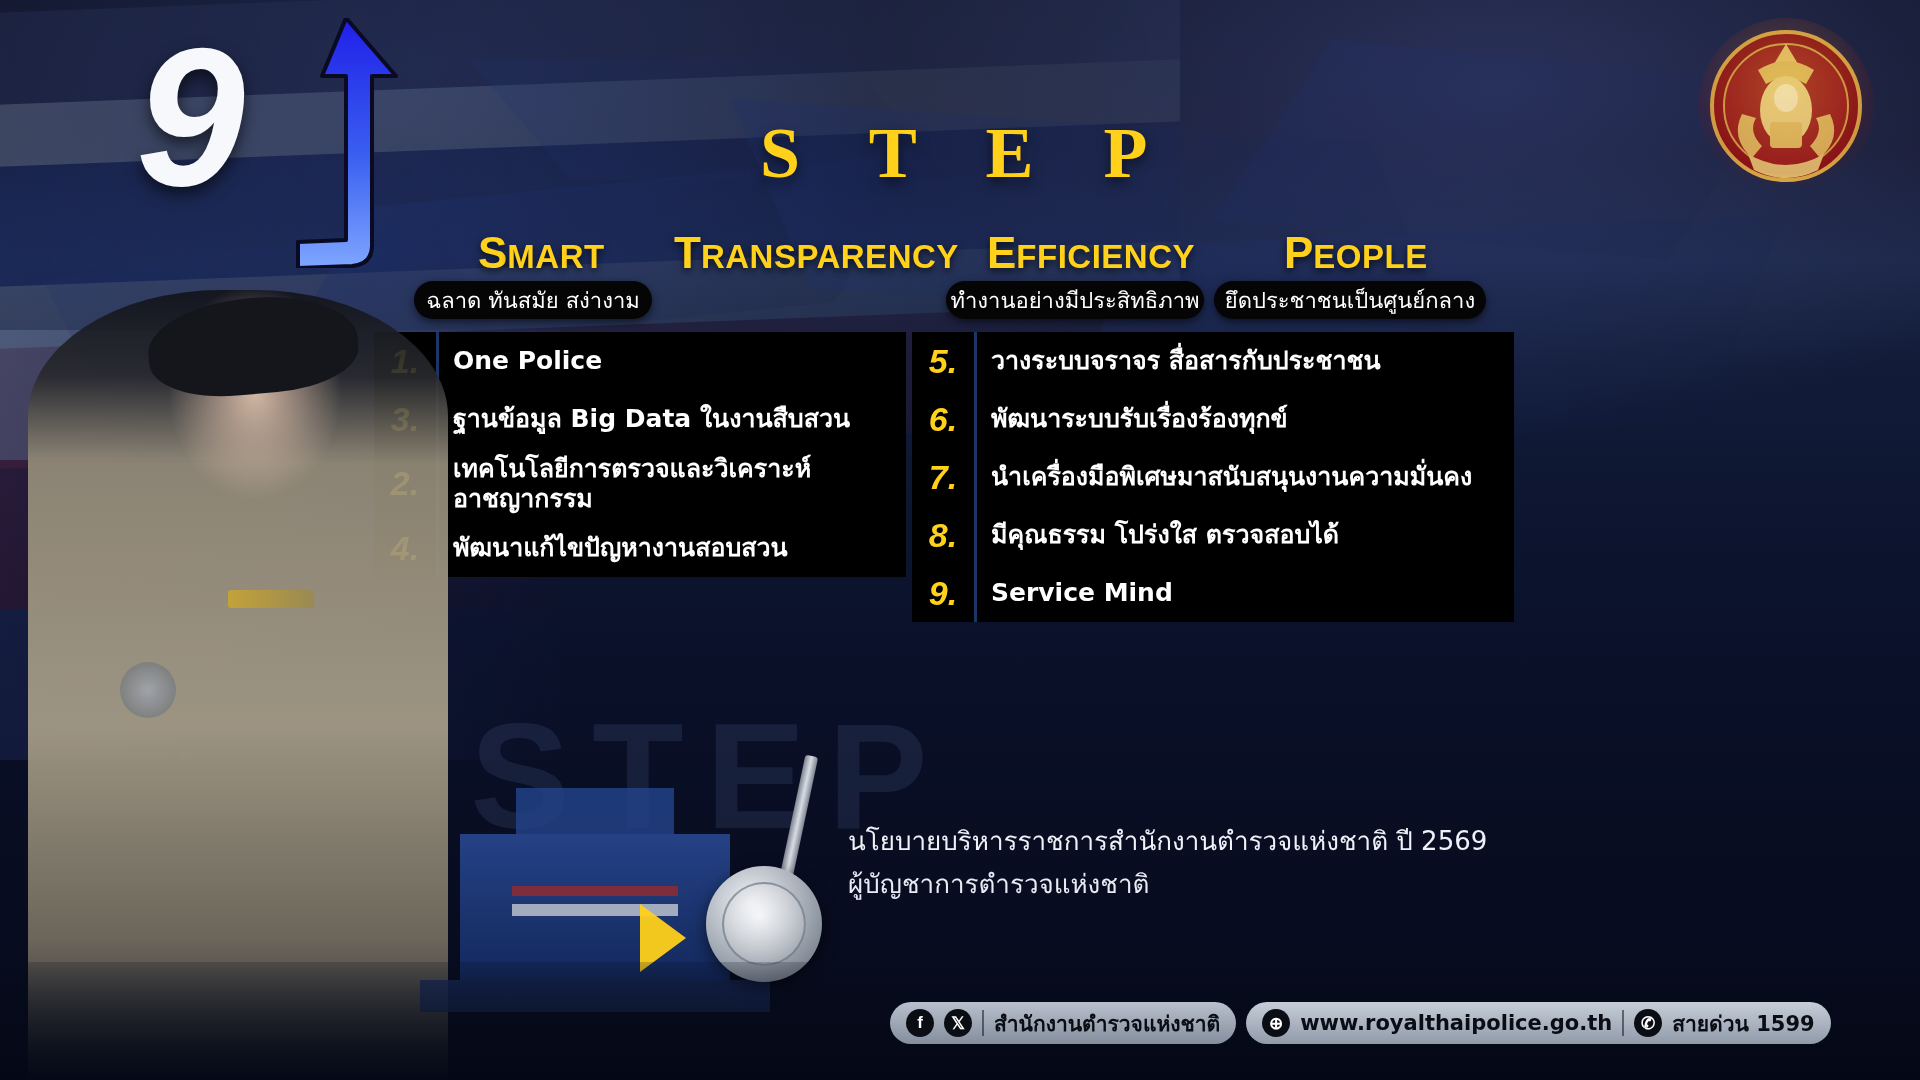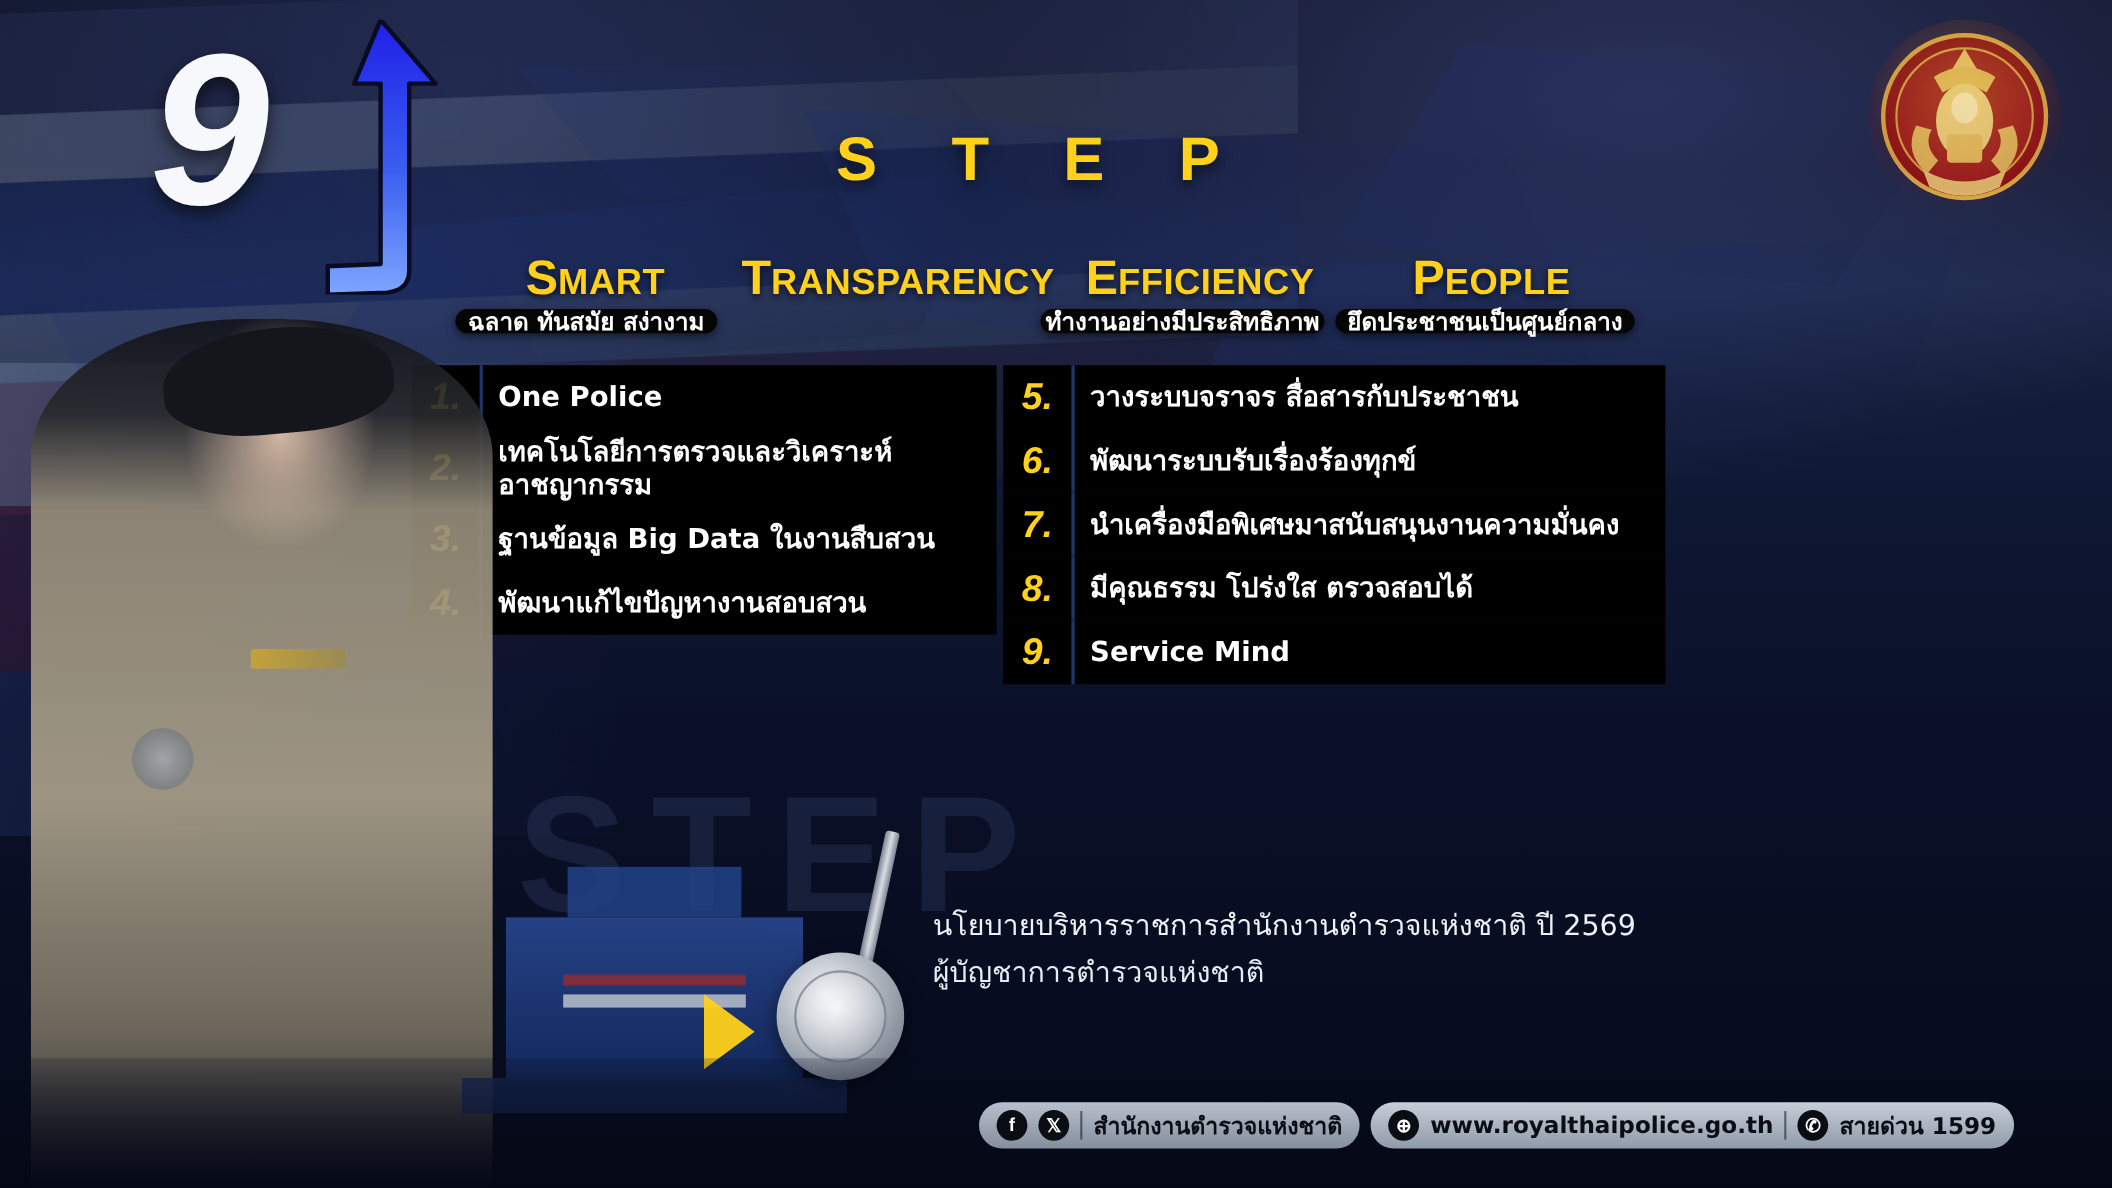"S T E P" .stepword { font-family: Liberation Sans, sans-serif -> Liberation Serif, serif; font-size: 56px -> 72px }
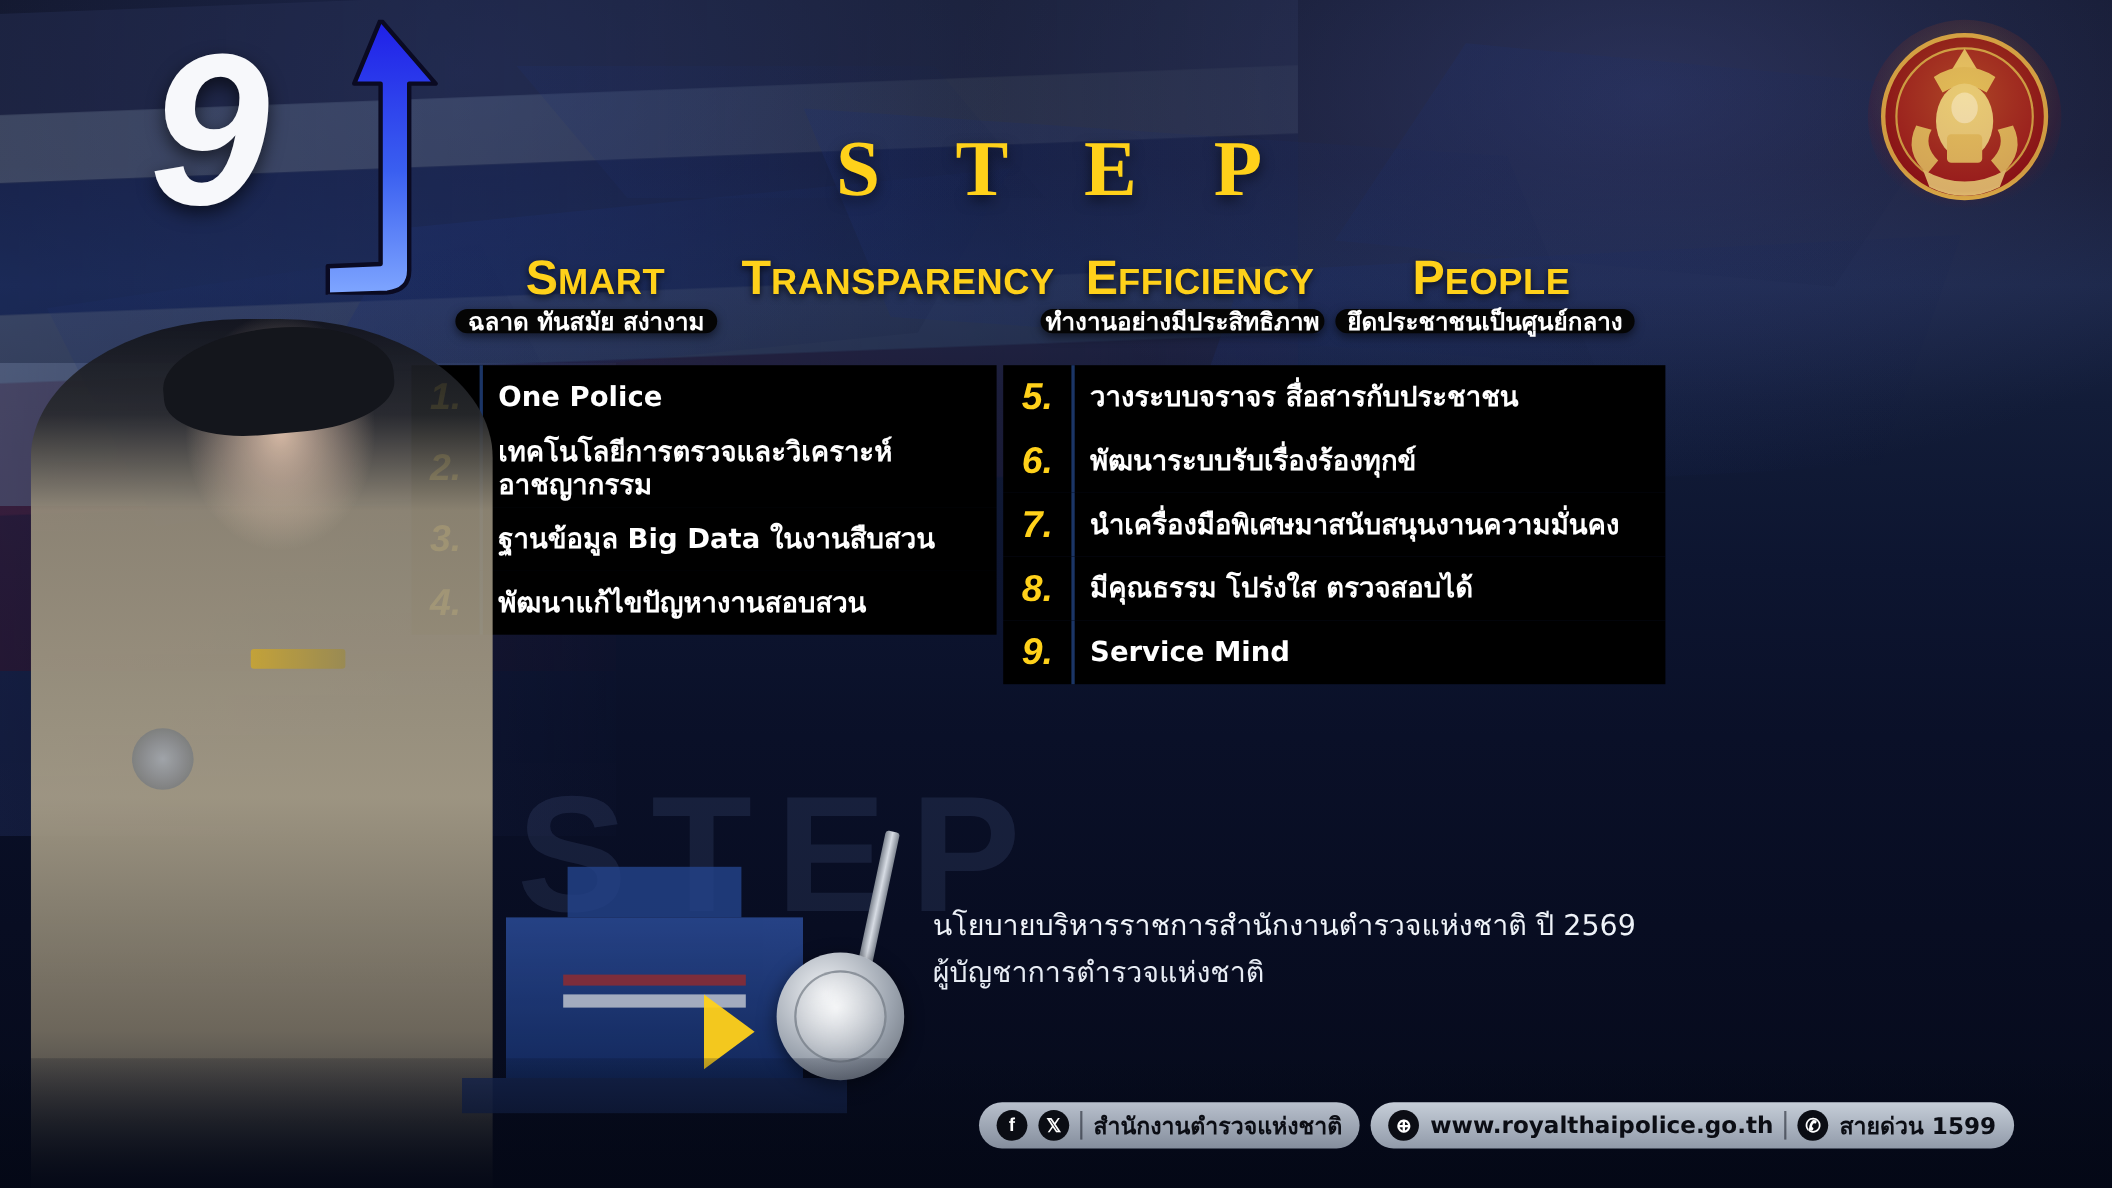"ฉลาด ทันสมัย สง่างาม" .pill { font-weight: 700 -> 400; height: 22px -> 38px }
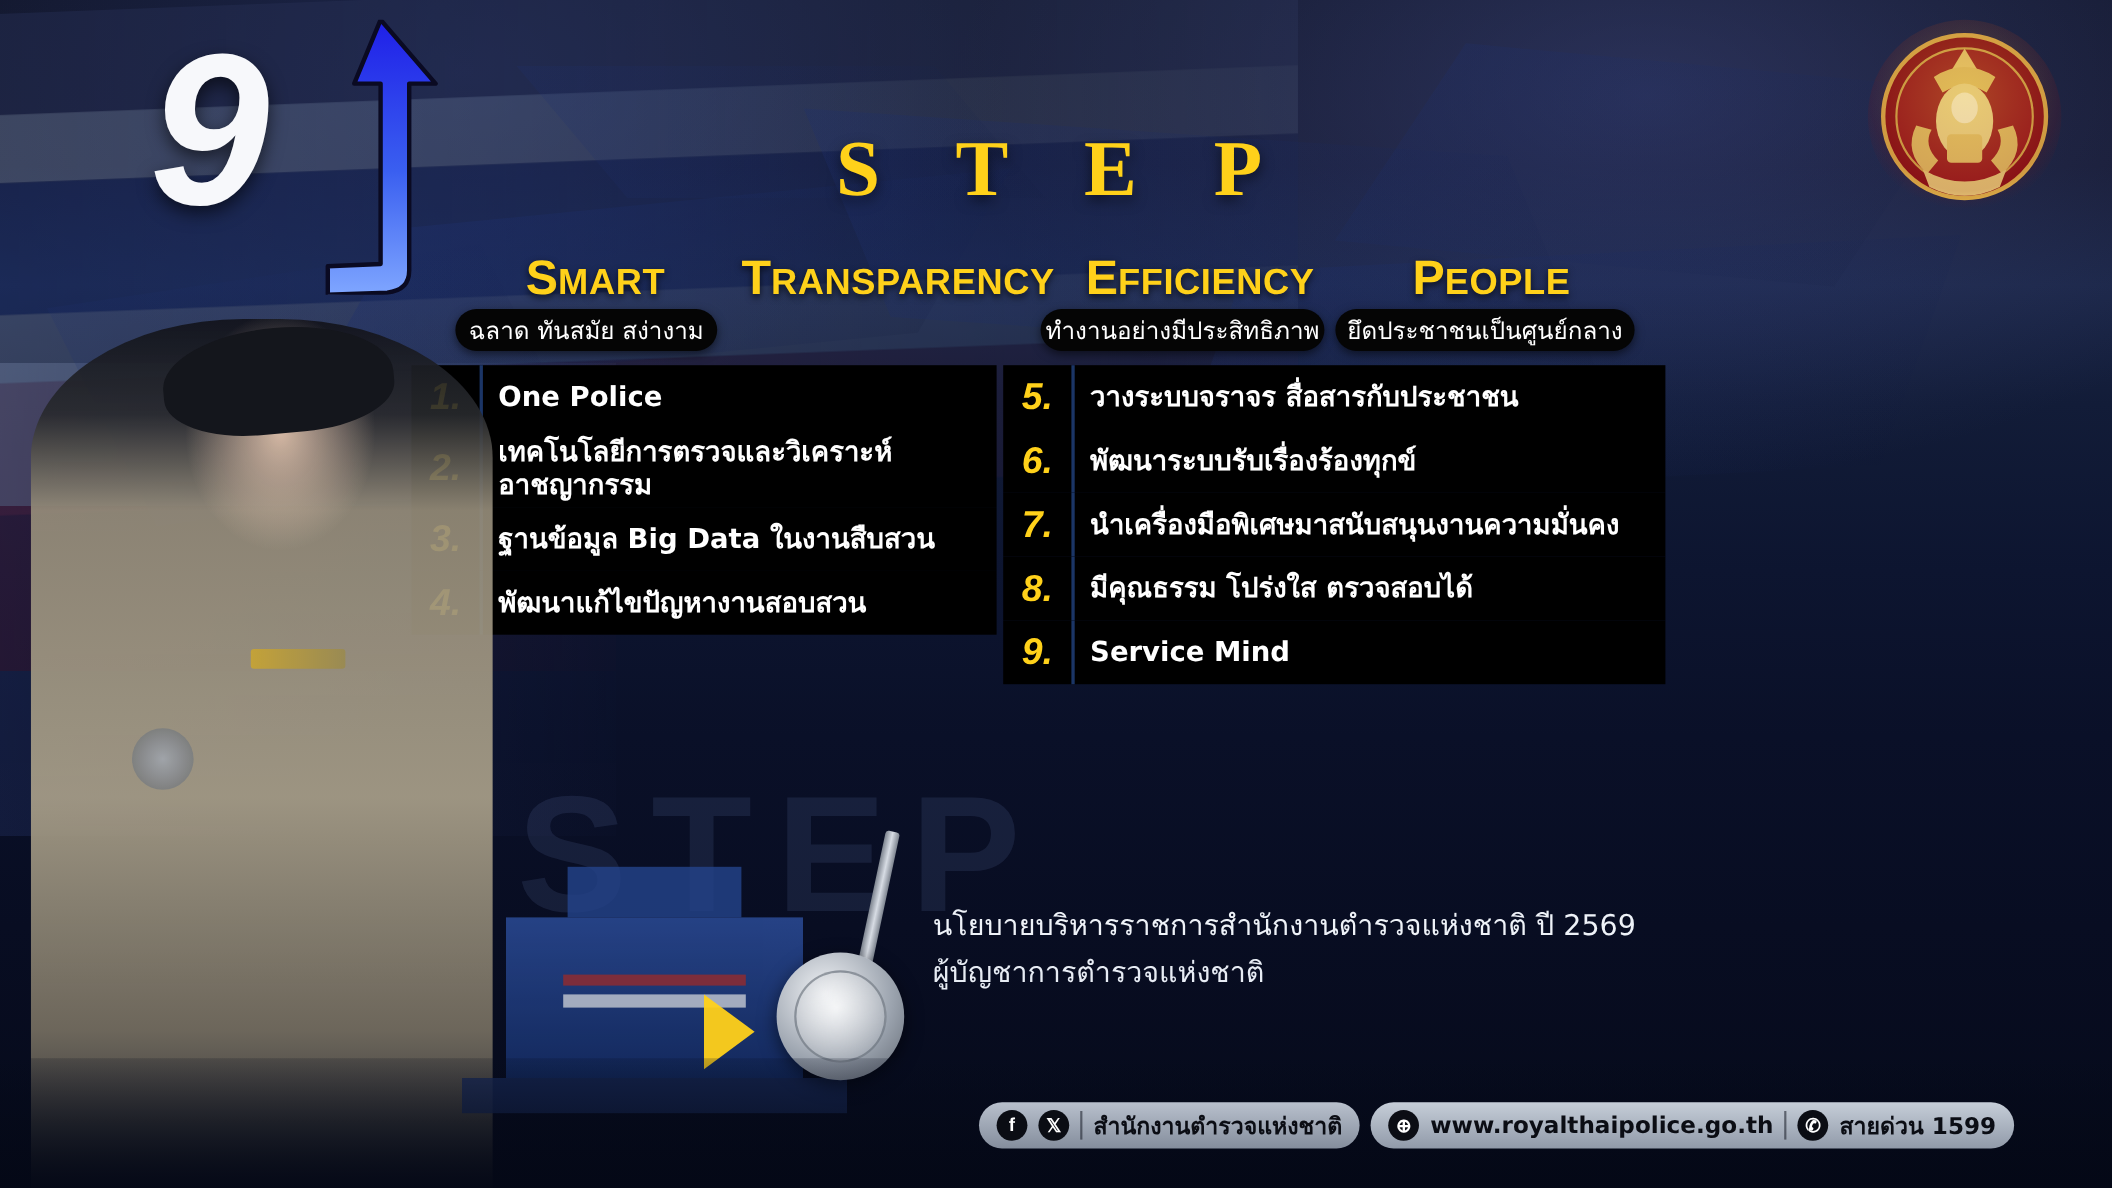"เทคโนโลยีการตรวจและวิเคราะห์" div.row { order: before "ฐานข้อมูล Big Data ในงานสืบสวน" -> after "ฐานข้อมูล Big Data ในงานสืบสวน" }
